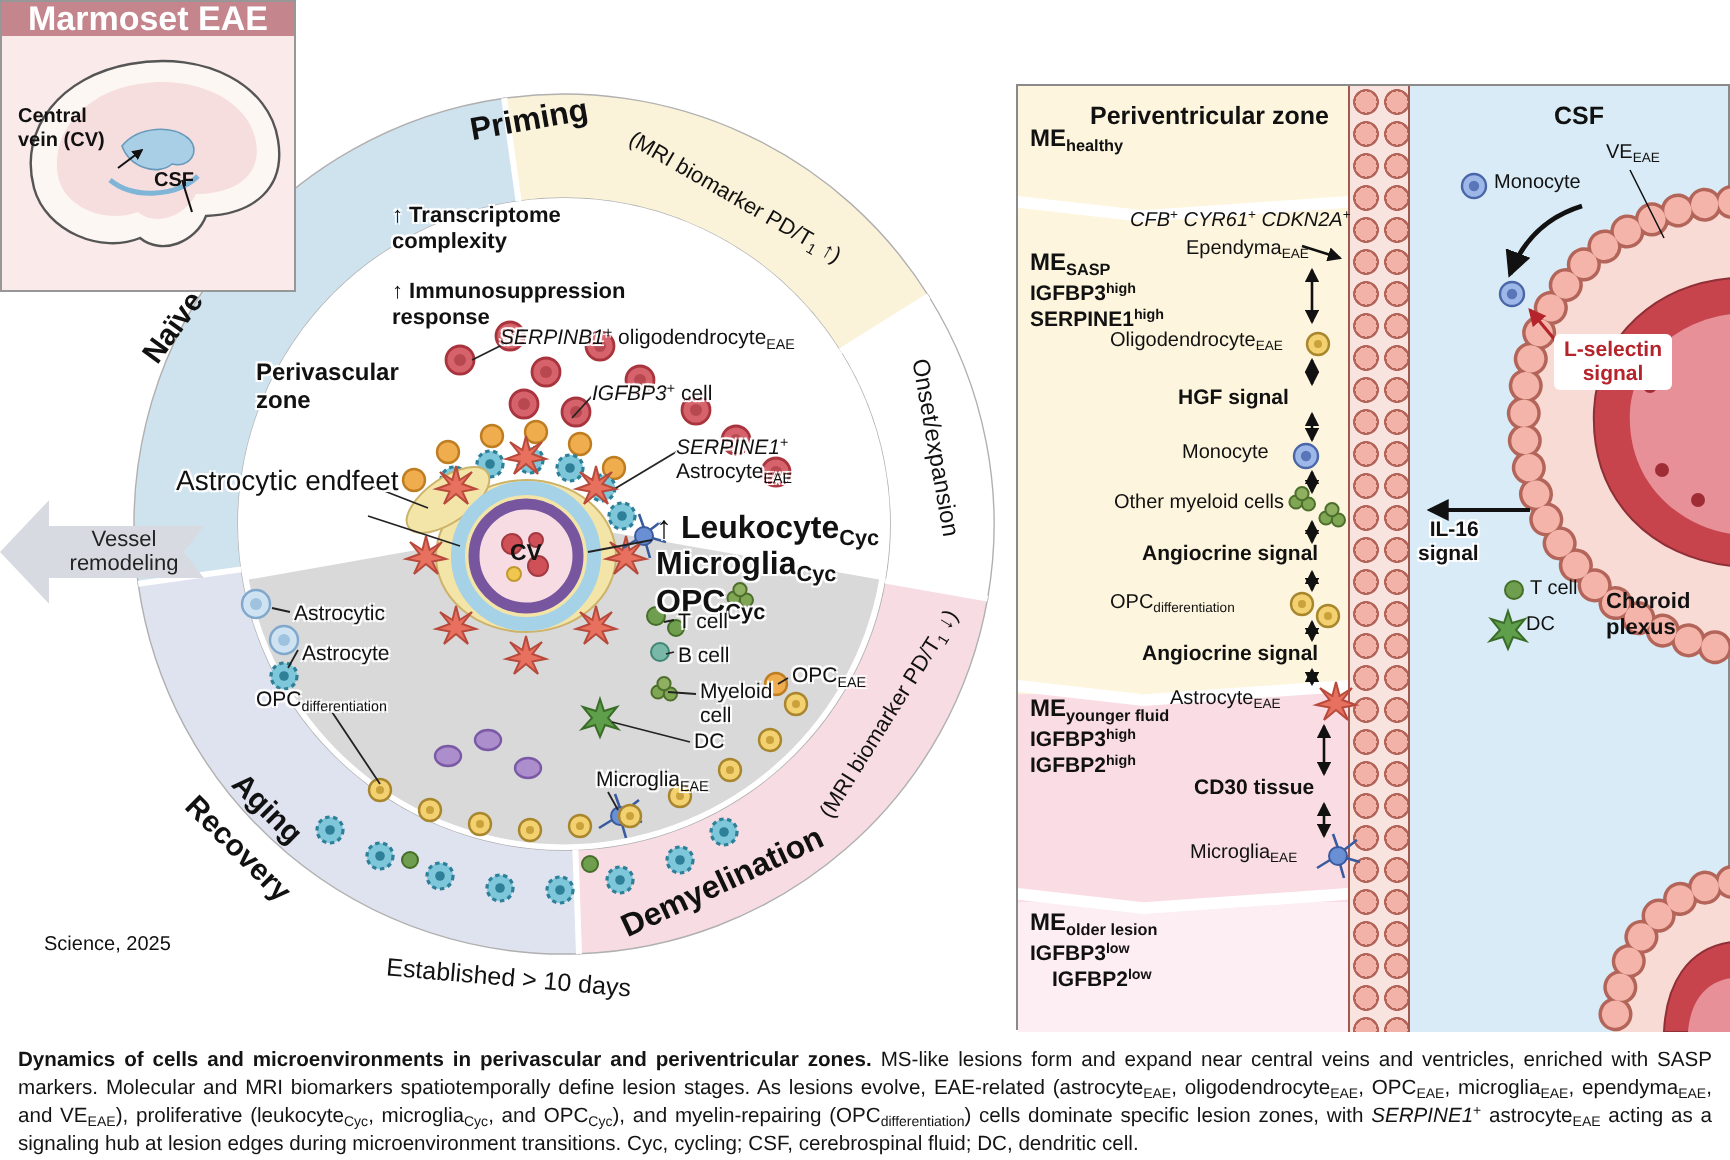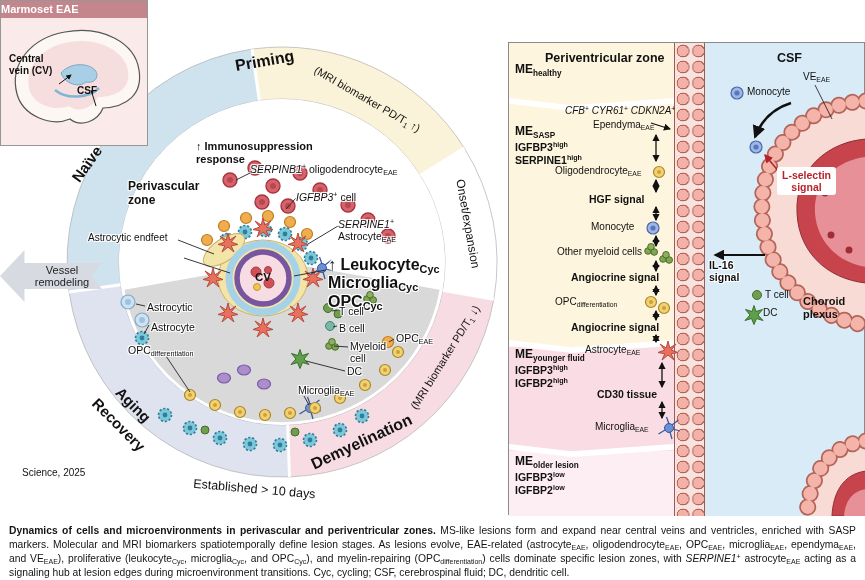"Marmoset EAE" .inset-h { font-size: 11px -> 17px; text-align: none -> center }
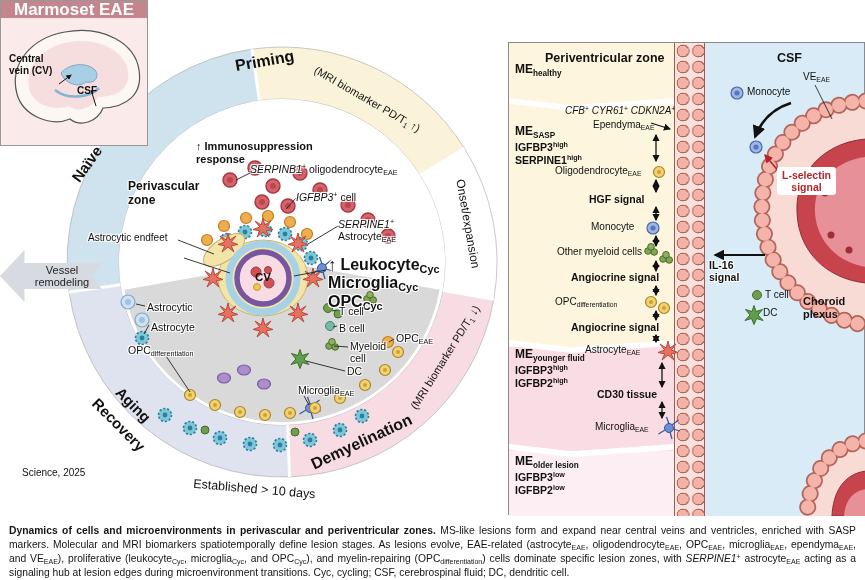"↑ Transcriptome" div.lb { html: none -> <div>↑ Transcriptome<br>complexity</div> }
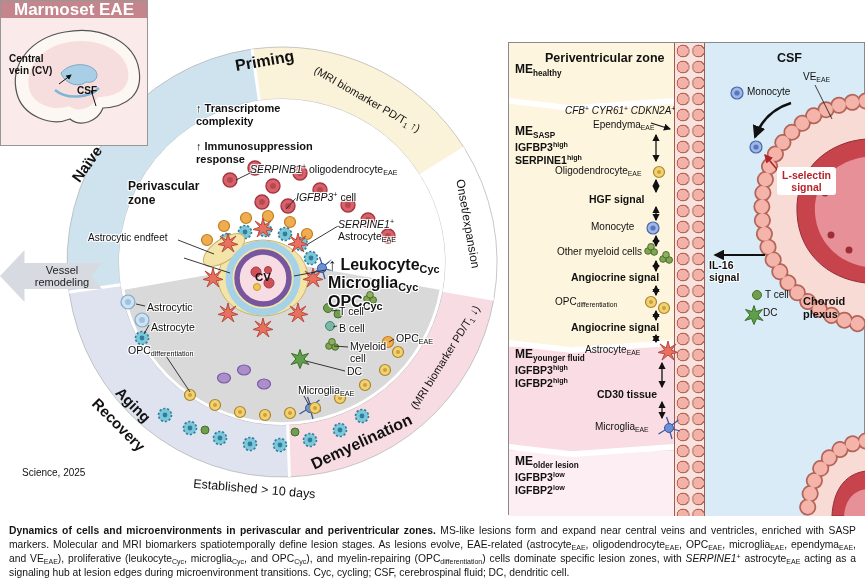"Astrocytic endfeet" div.lb { font-size: 10px -> 14px }
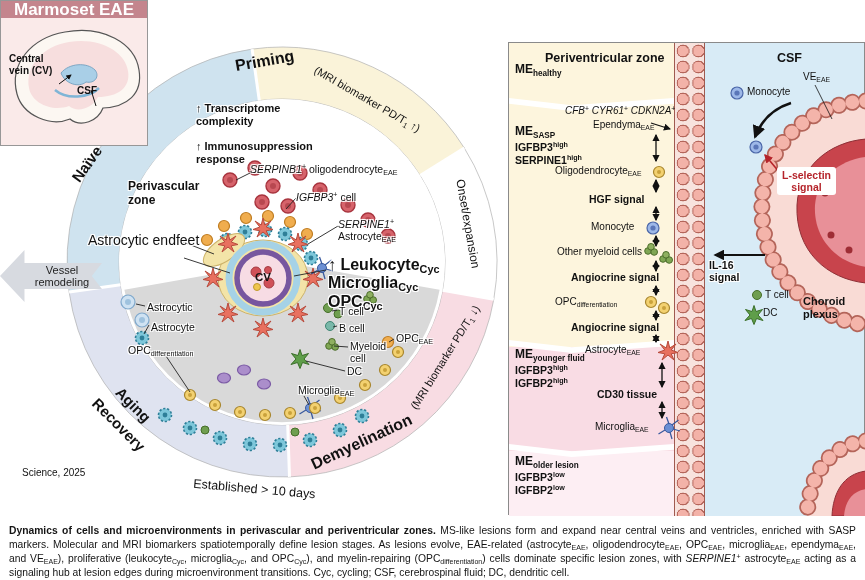"IL-16" div.lb { text-align: left -> right }
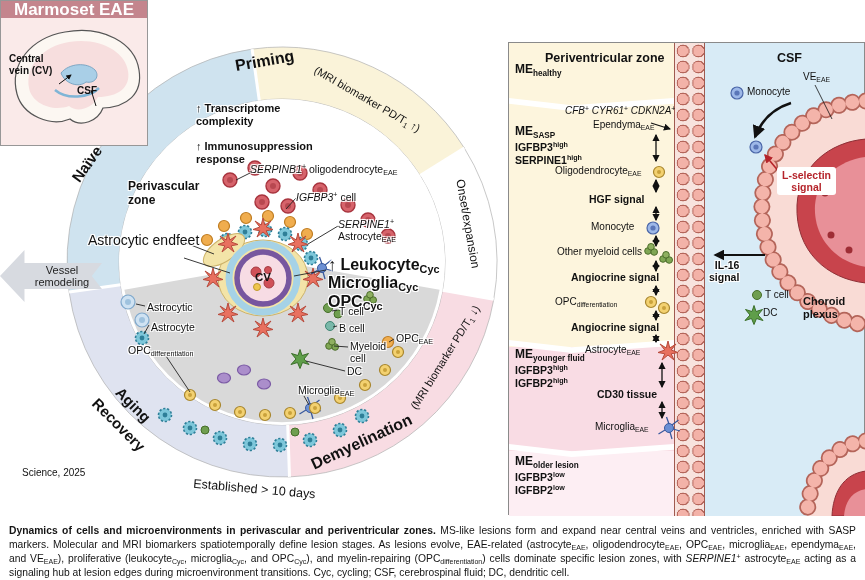"IGFBP2low" div.lb { left: 6px -> 17px }
